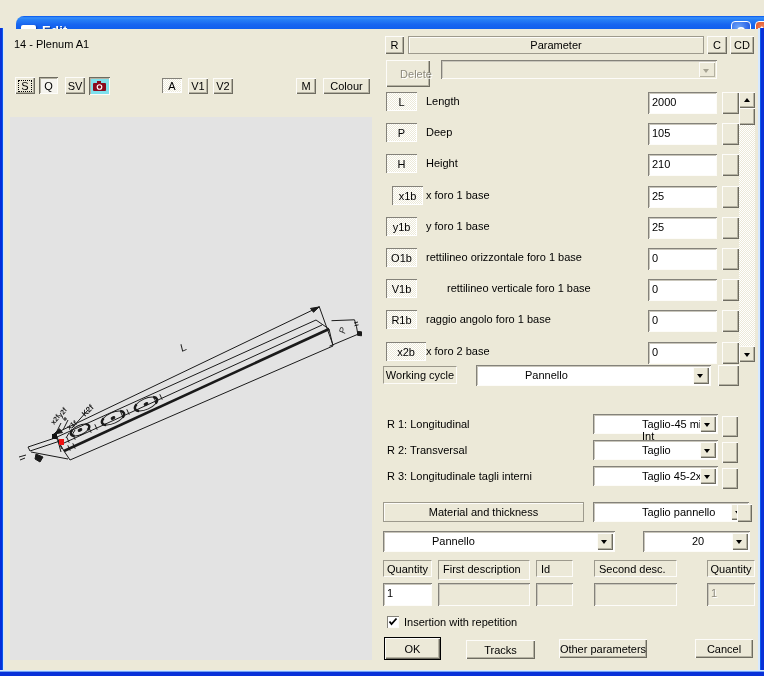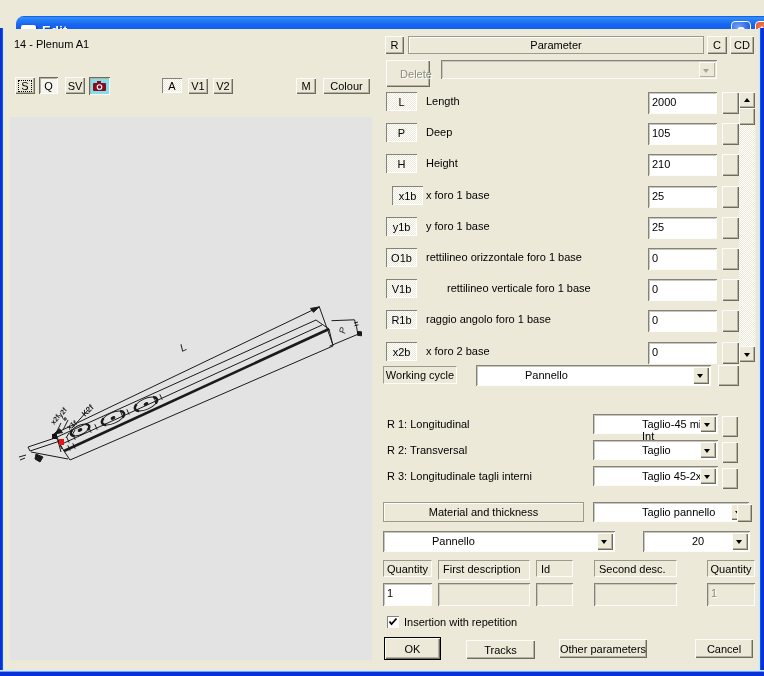"x2b" div.abs { width: 31px -> 40px }
